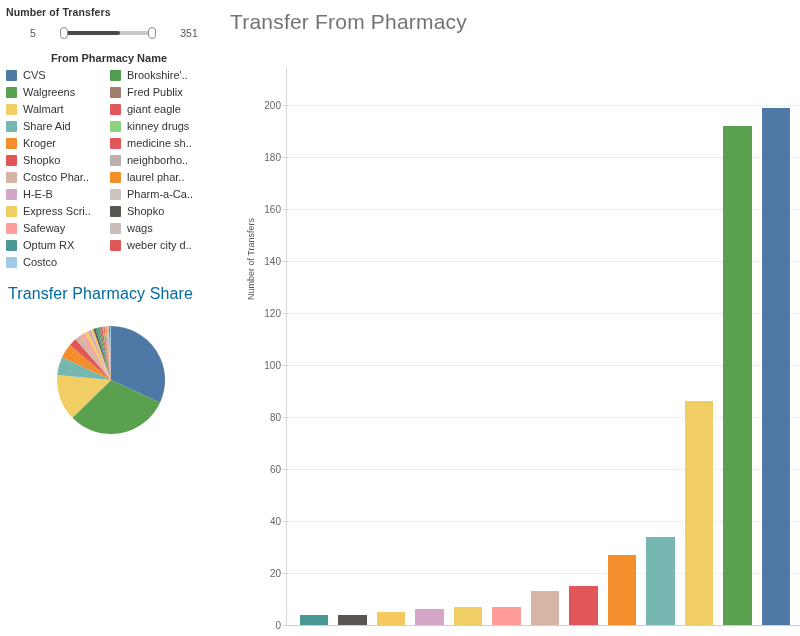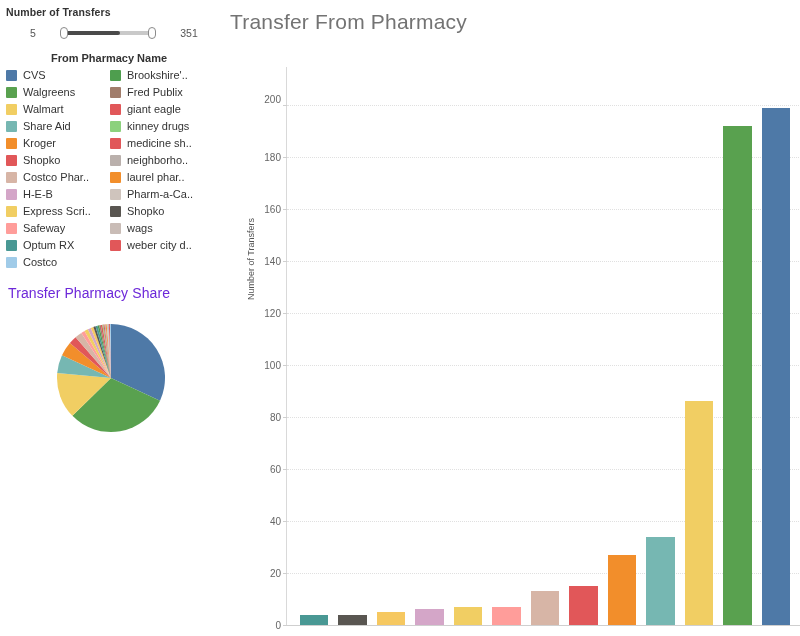"200" div.ytick { top: 32px -> 38px }
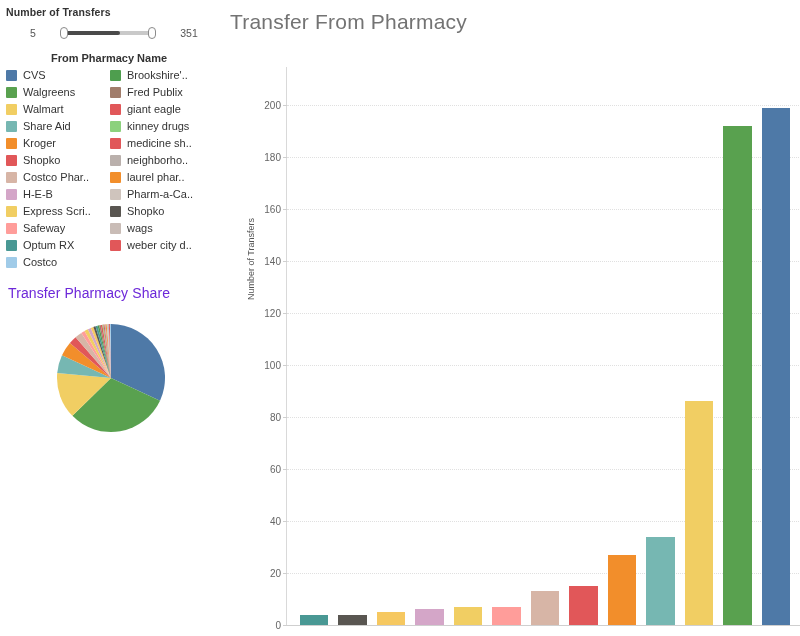"Transfer Pharmacy Share" #pie-title { color: #6d28d9 -> #0369a1; font-size: 14px -> 16px }
